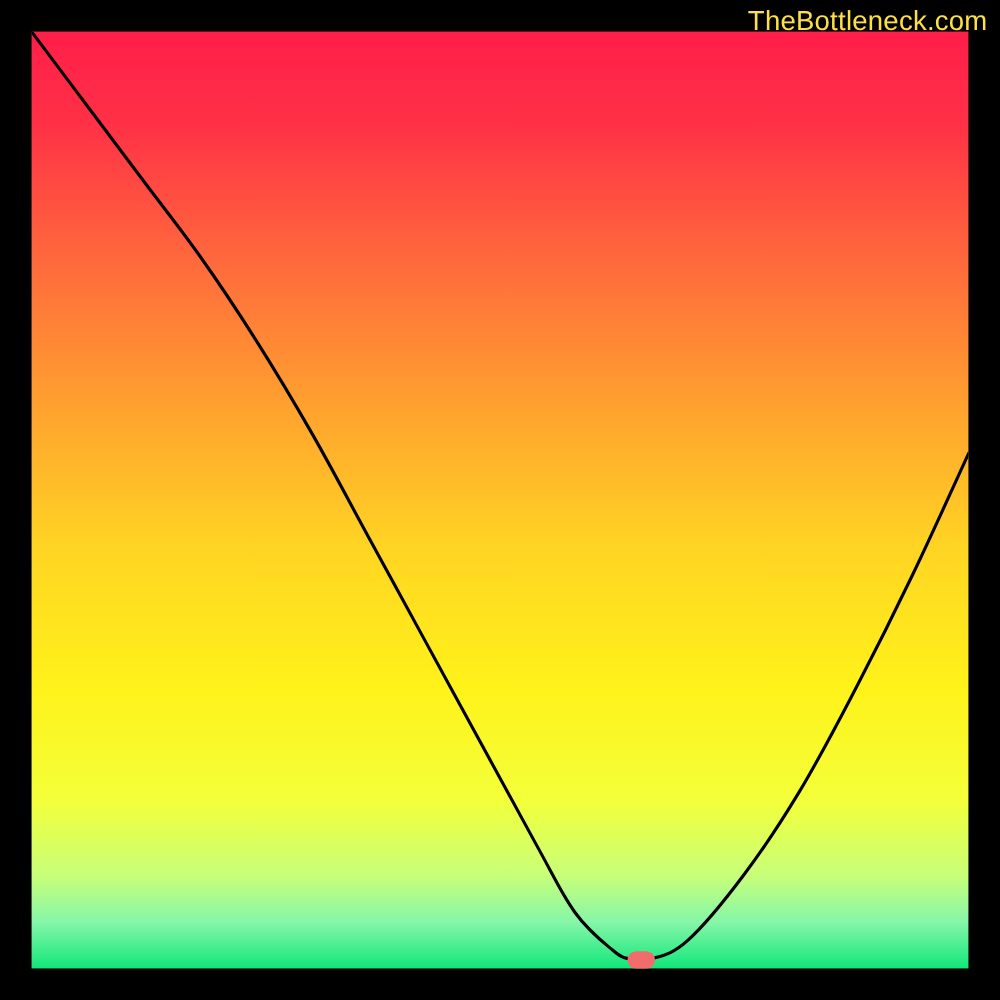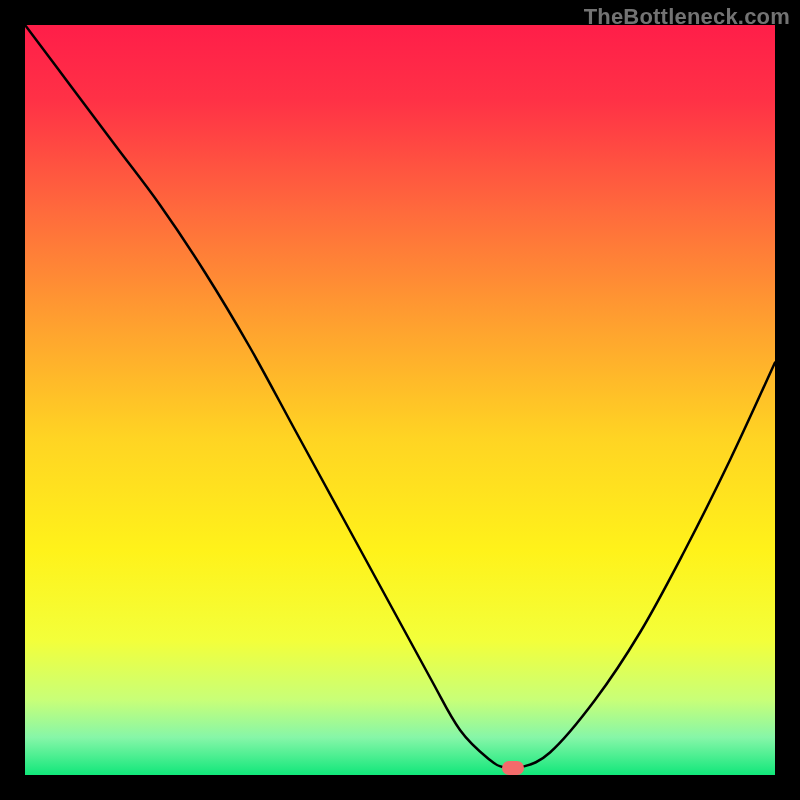"TheBottleneck.com" .watermark { color: #737373 -> #fde047; font-weight: 700 -> 400 }
